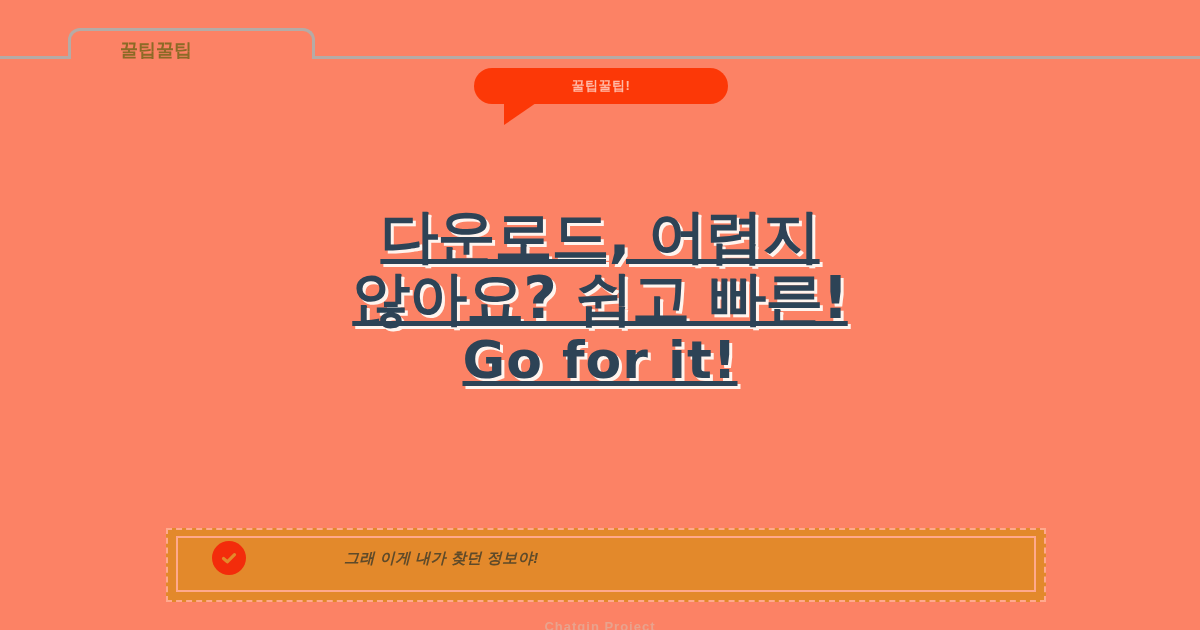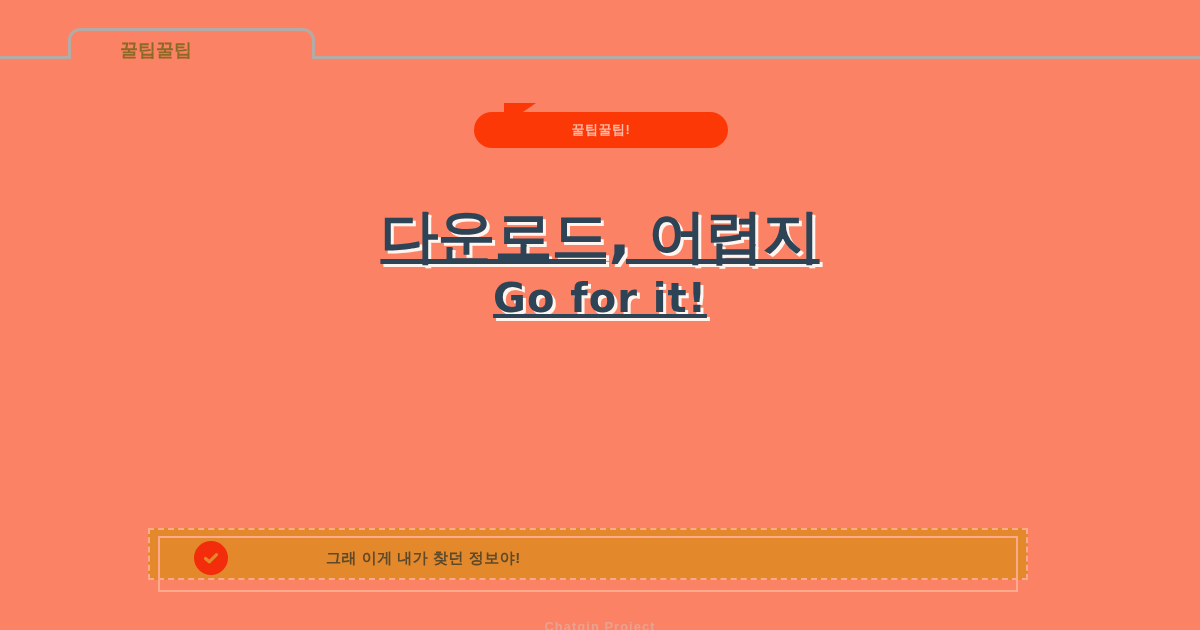"꿀팁꿀팁!" .bubble { margin-top: 44px -> none }
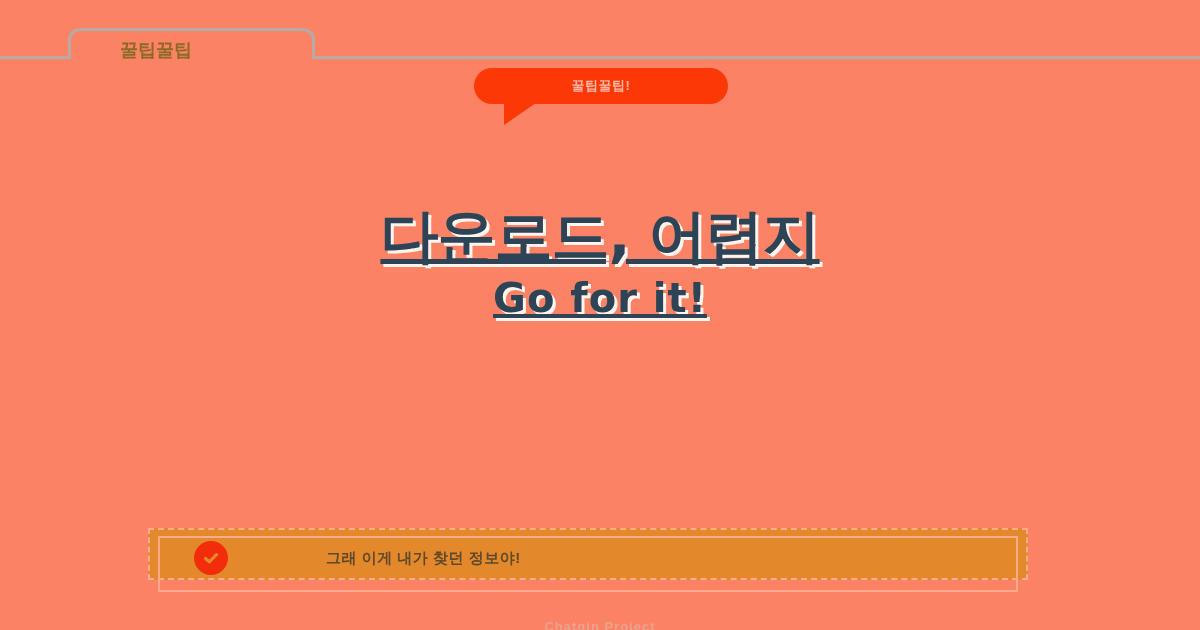"않아요? 쉽고 빠른!" span.ln { html: none -> <span>않아요? 쉽고 빠른!</span> }
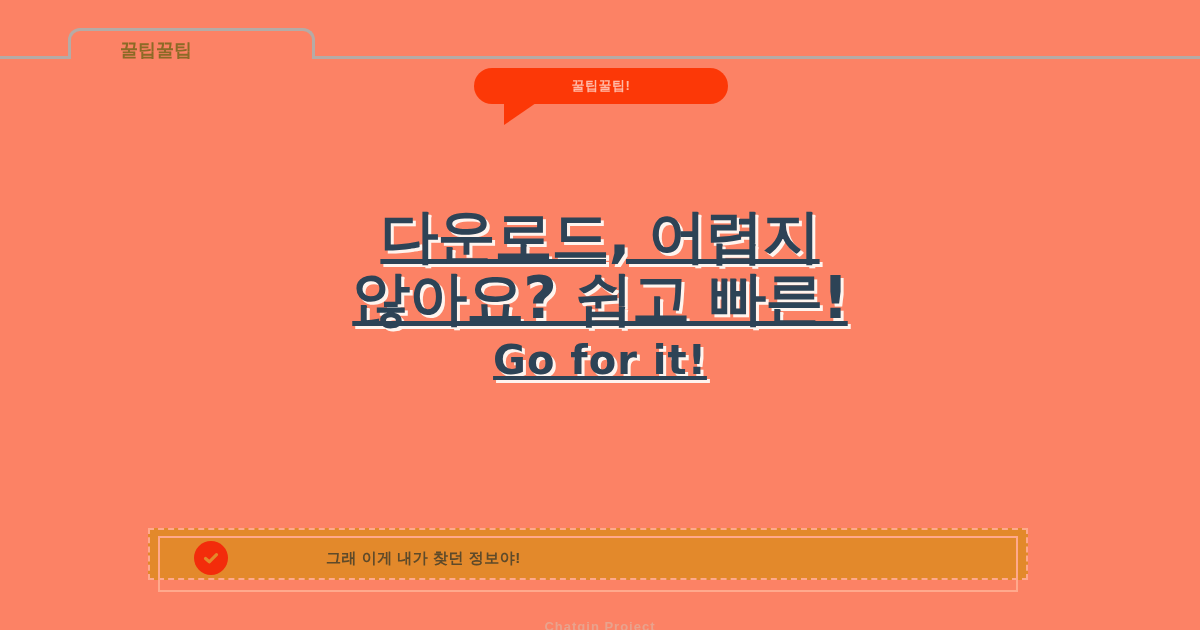"Go for it!" .headline .ln-en { font-size: 40px -> 52px }
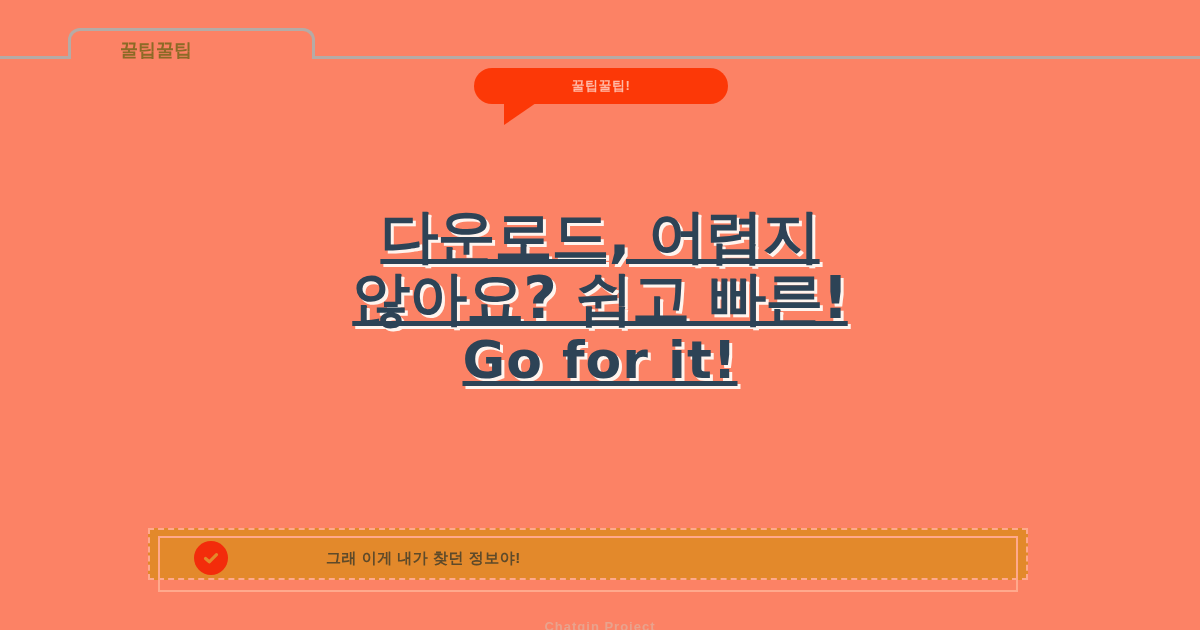"그래 이게 내가 찾던 정보야!" .callout-outer { font-style: none -> italic; height: 52px -> 74px; left: 148px -> 166px }
